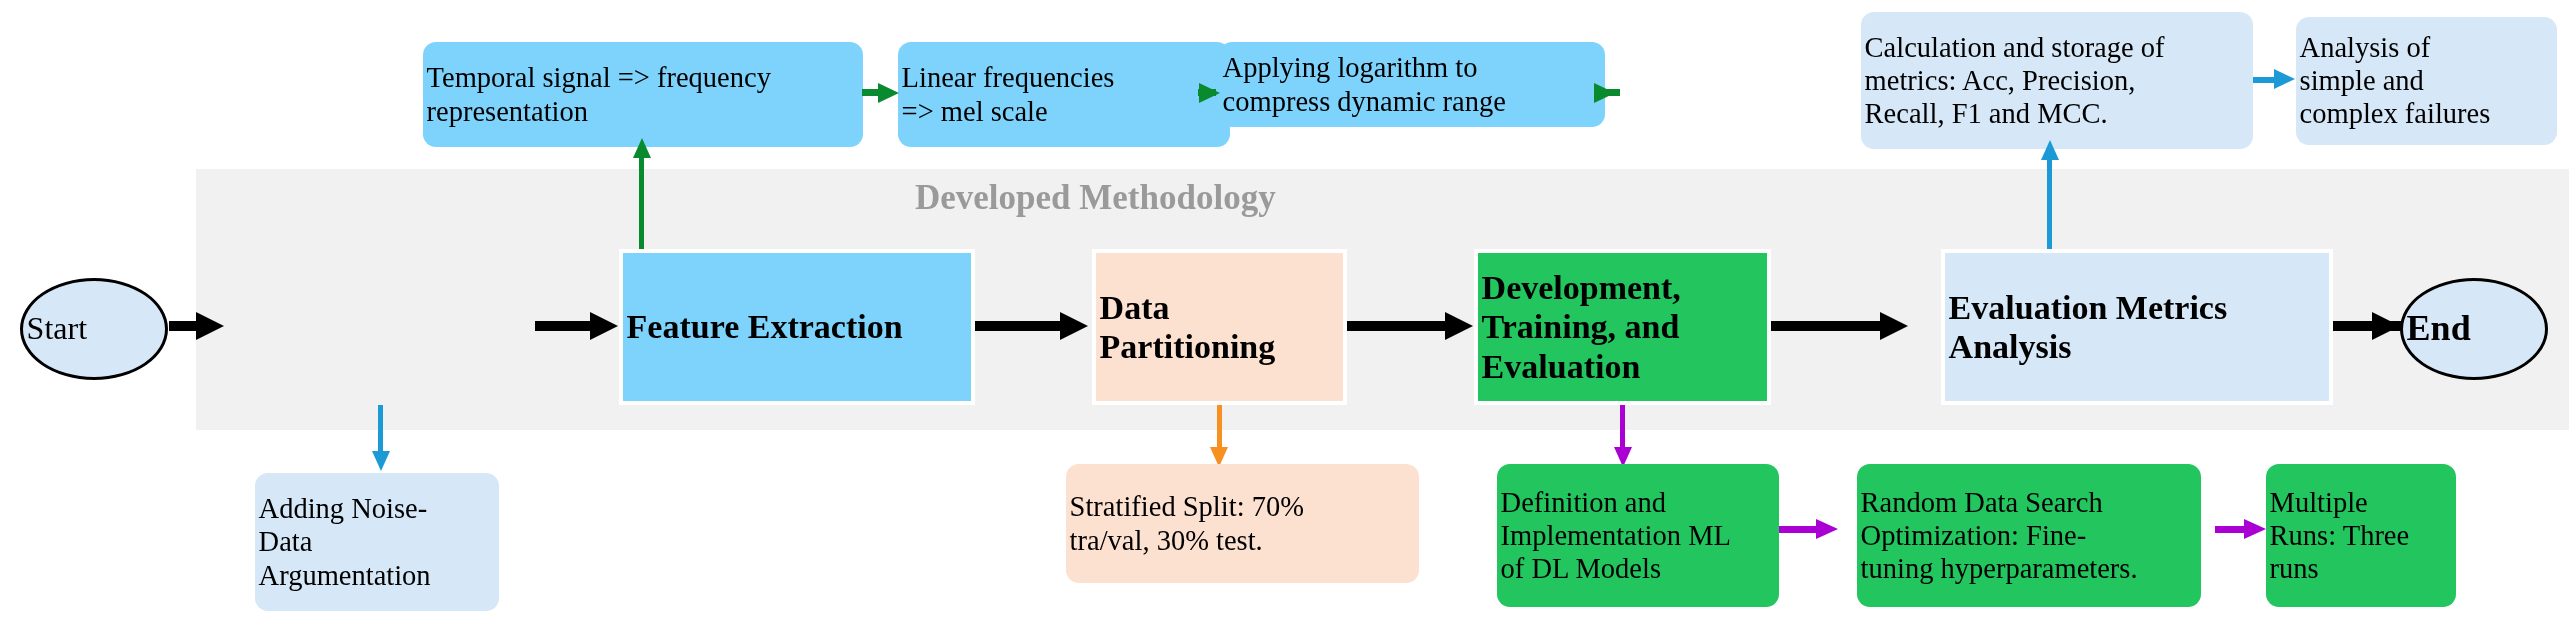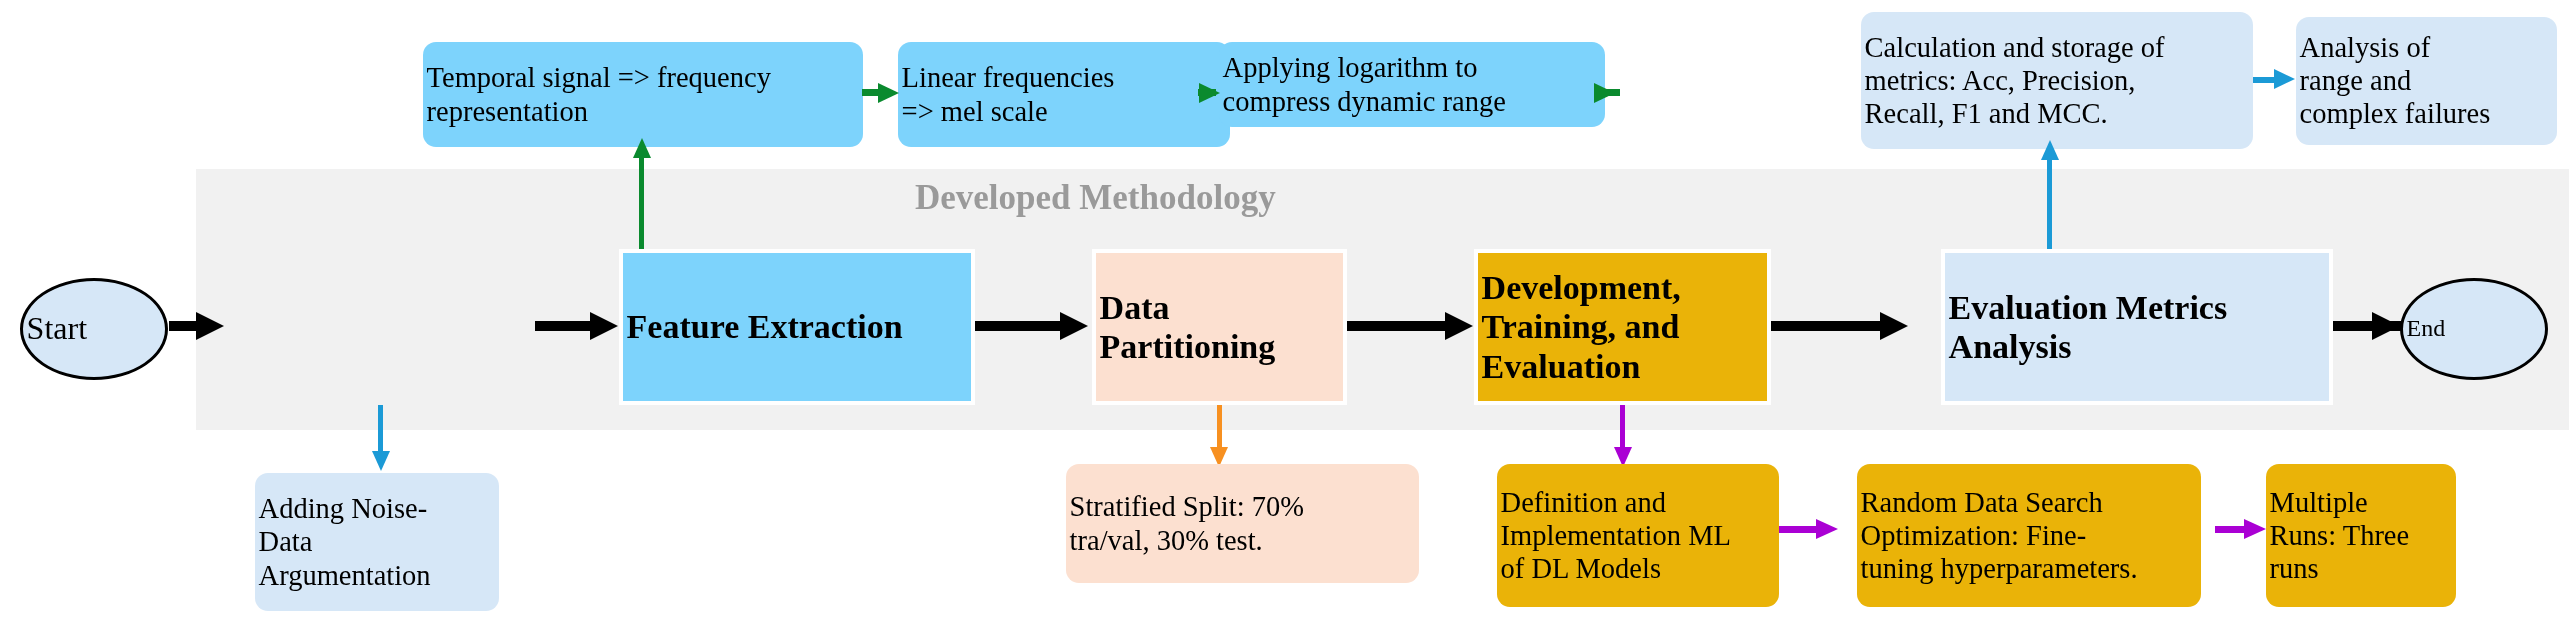"Analysis of" span.txt { text: range -> simple }
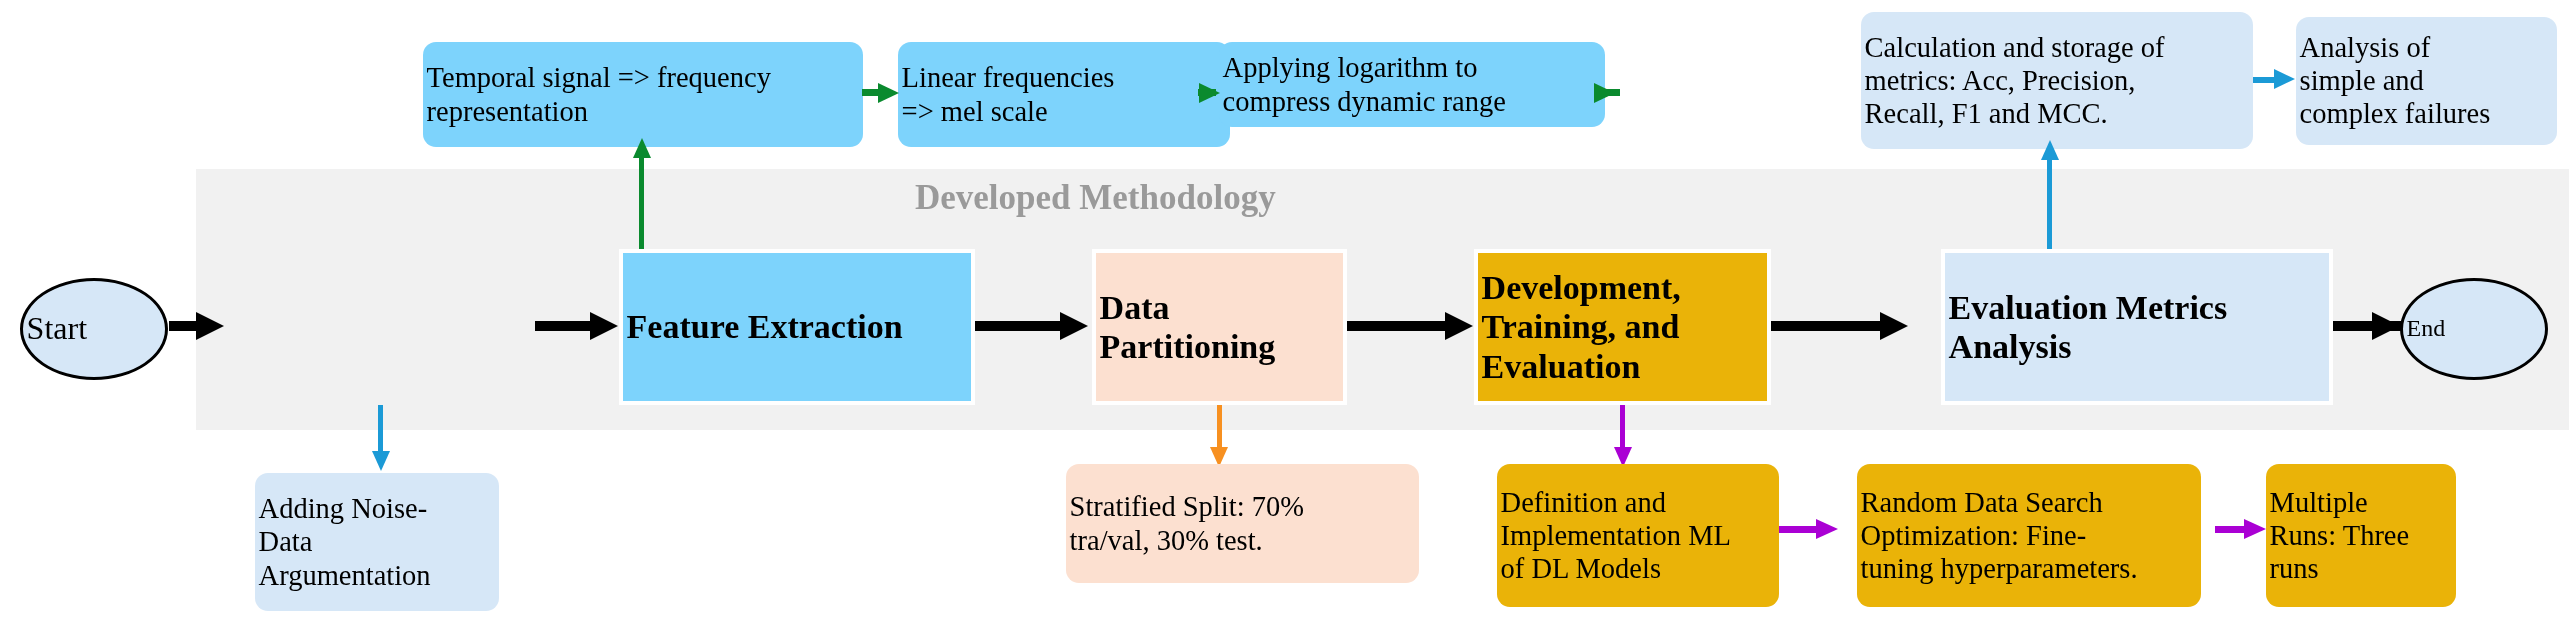"Development," .purple-fill { background: #eab308 -> #22c55e }
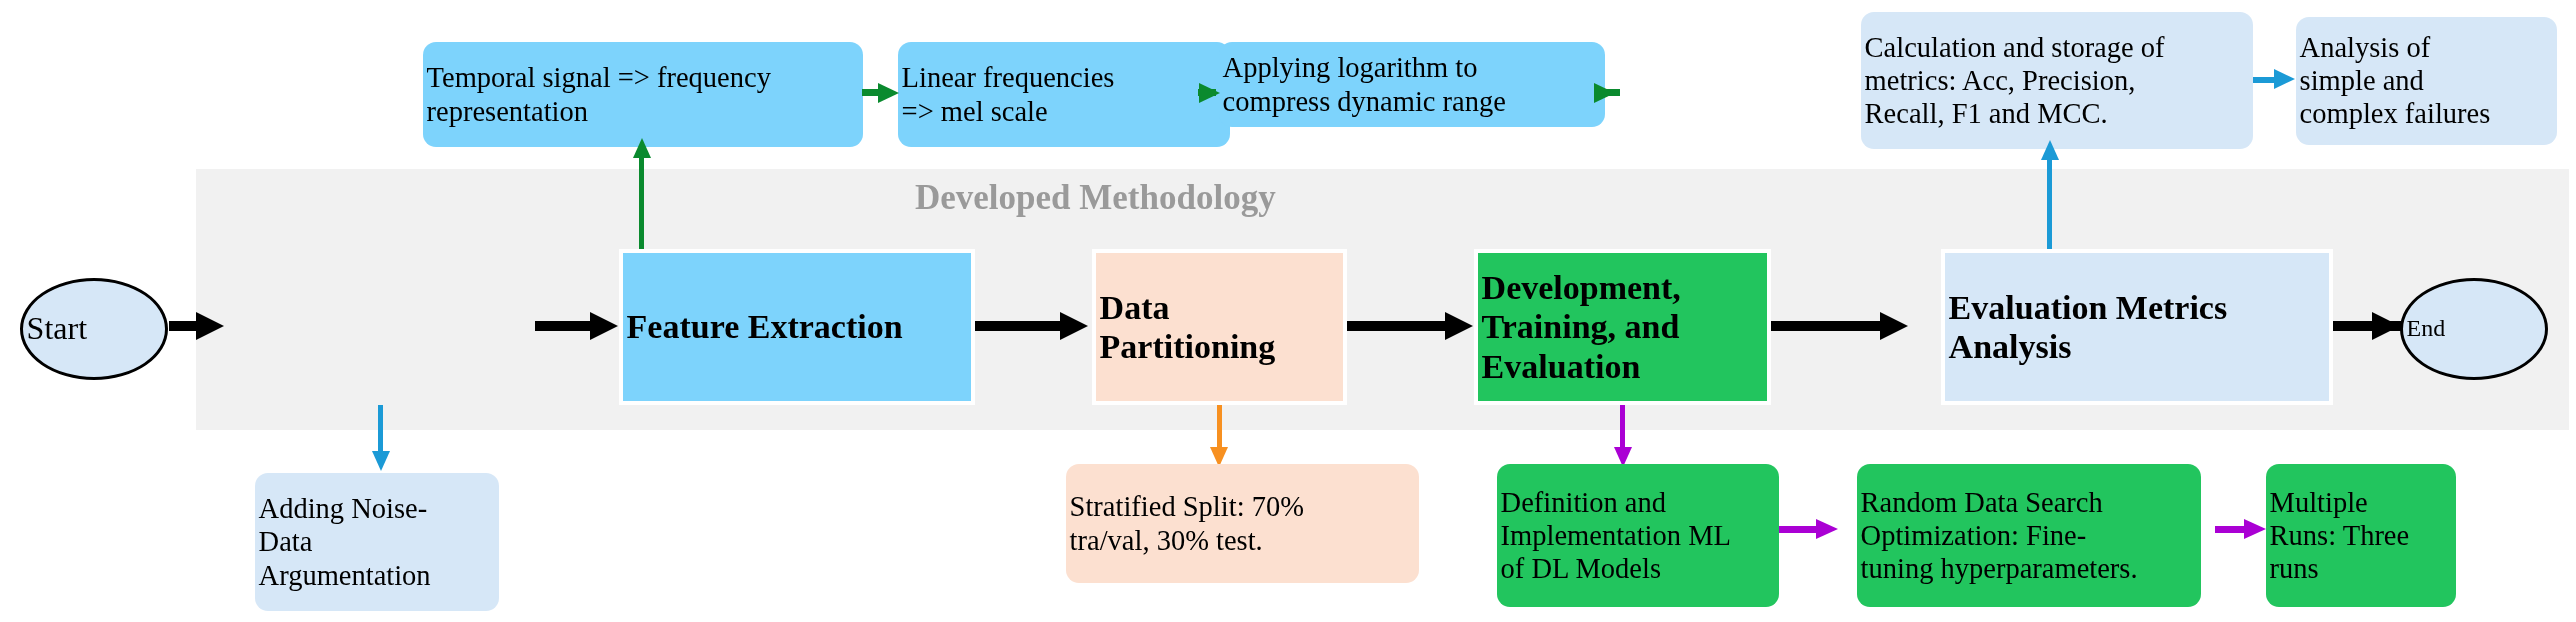"End" div.node { font-size: 24px -> 36px; font-weight: none -> bold }
